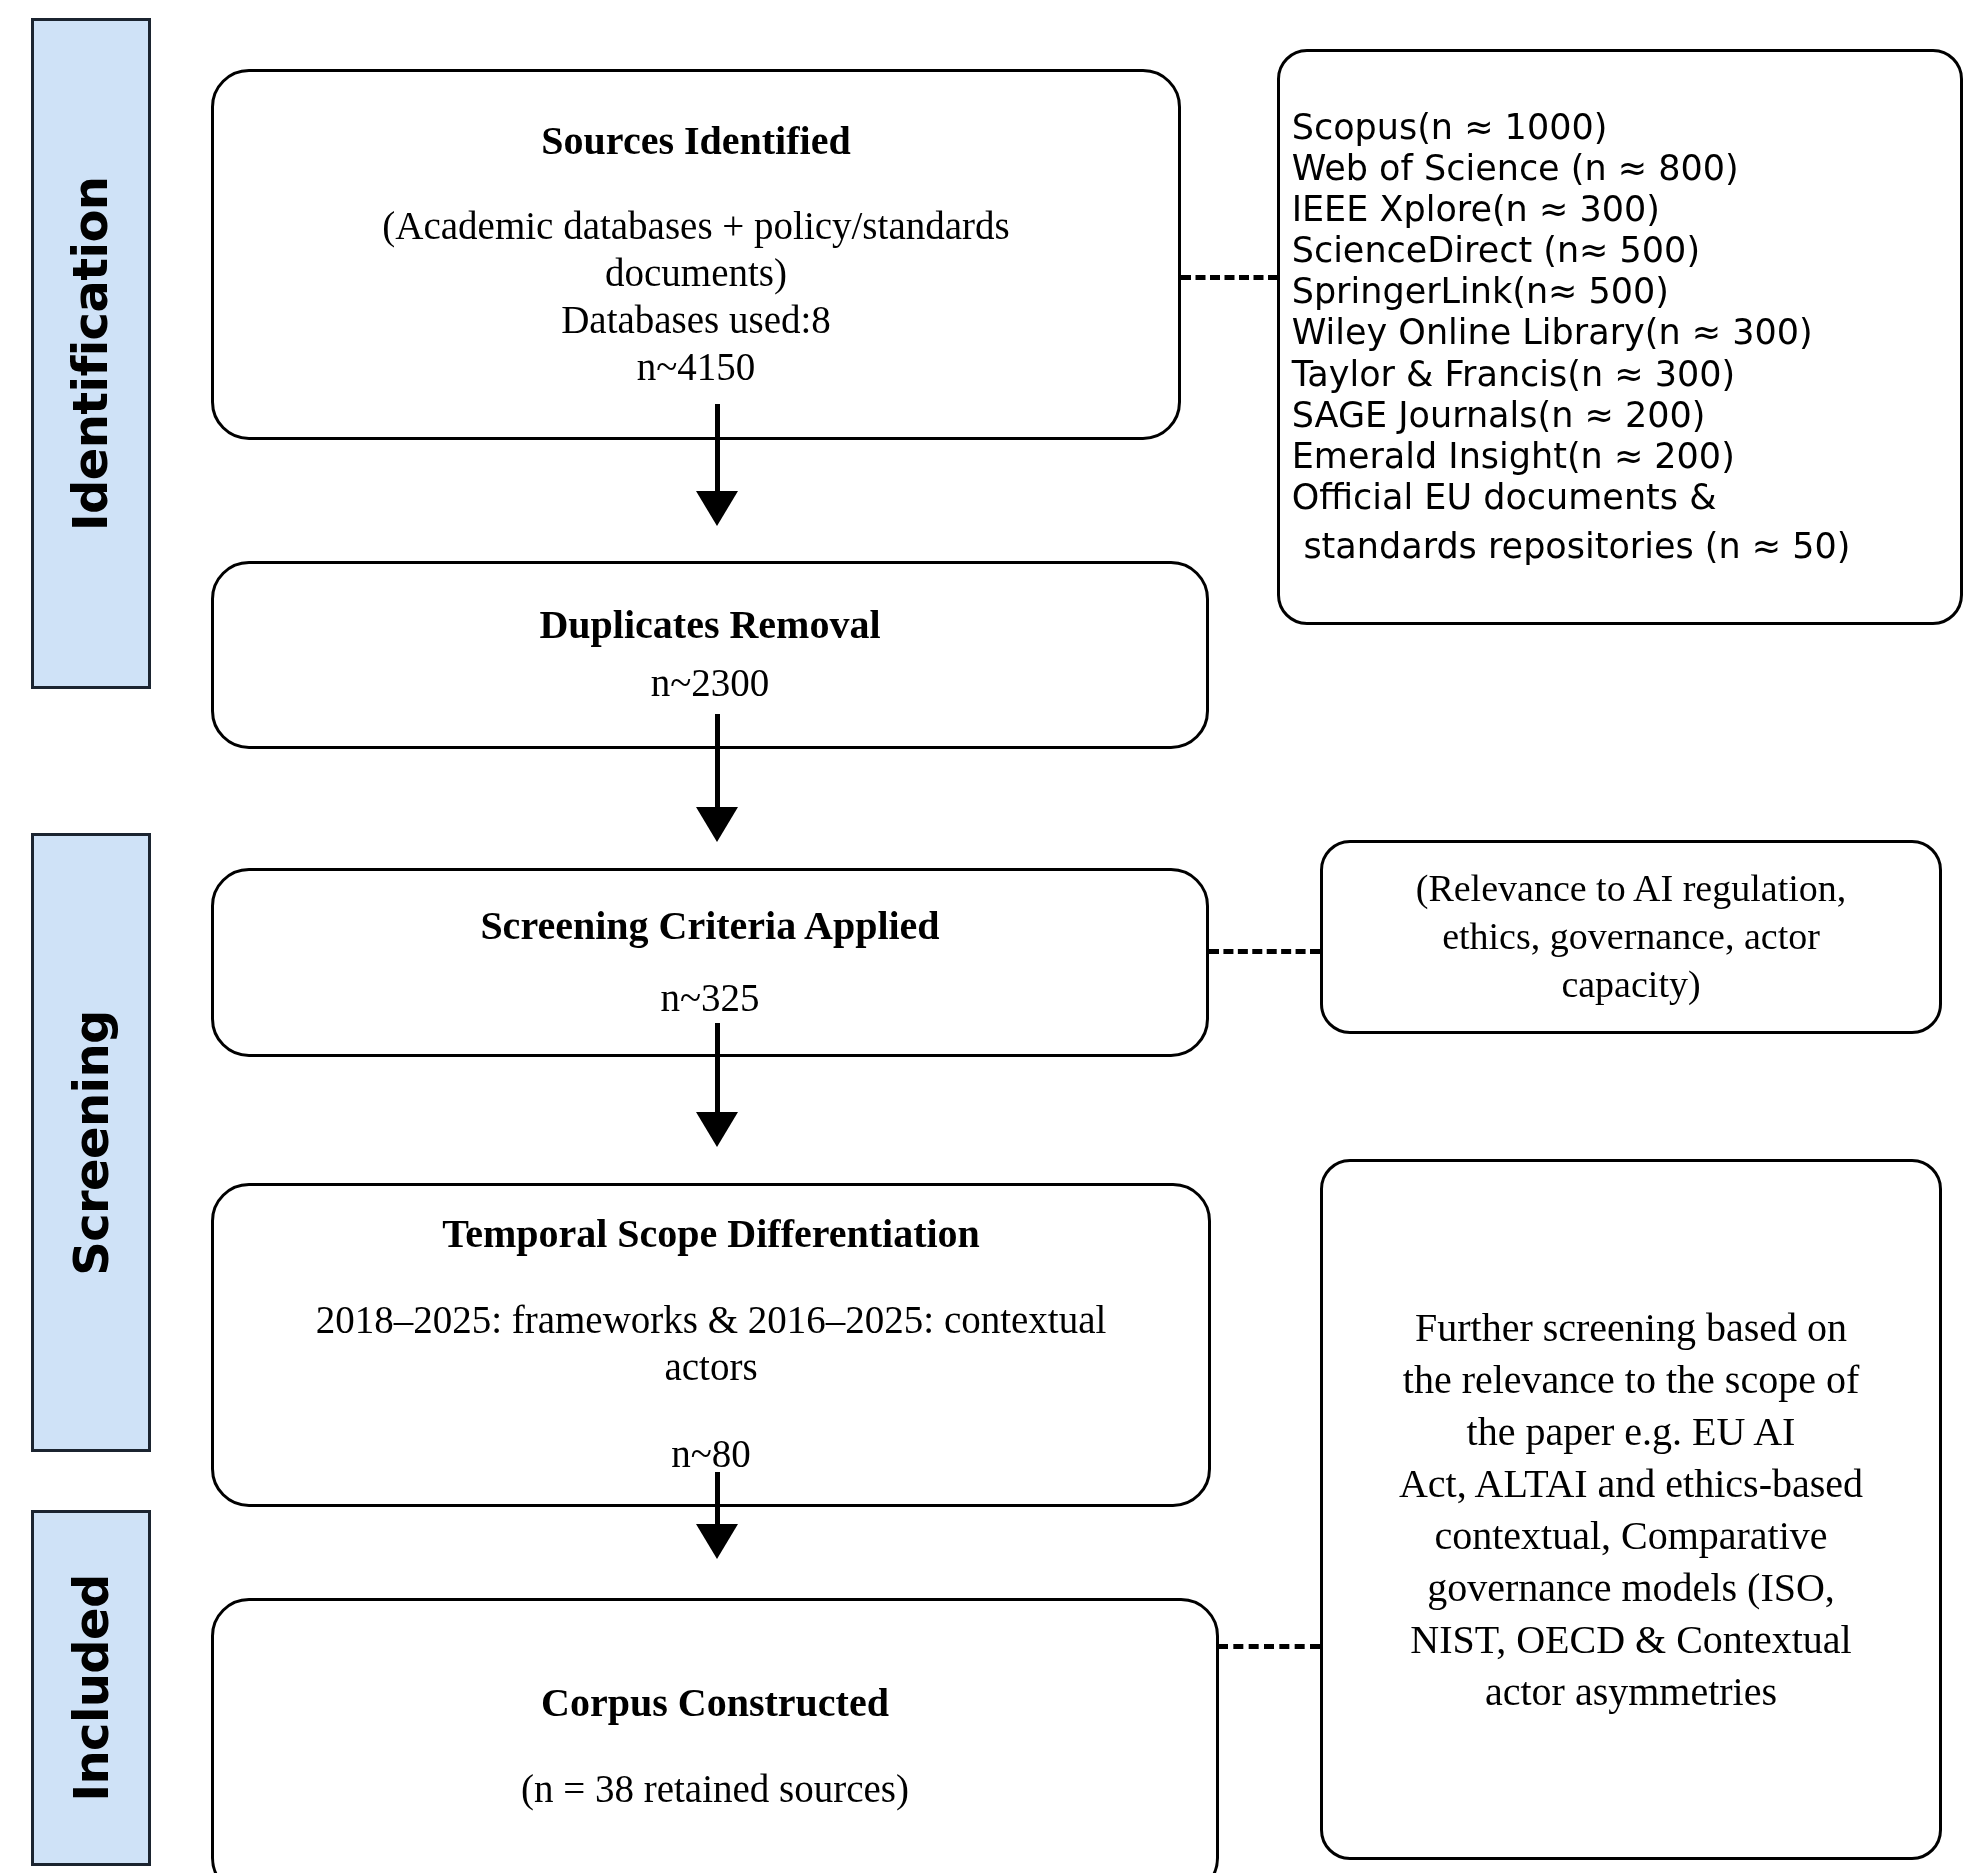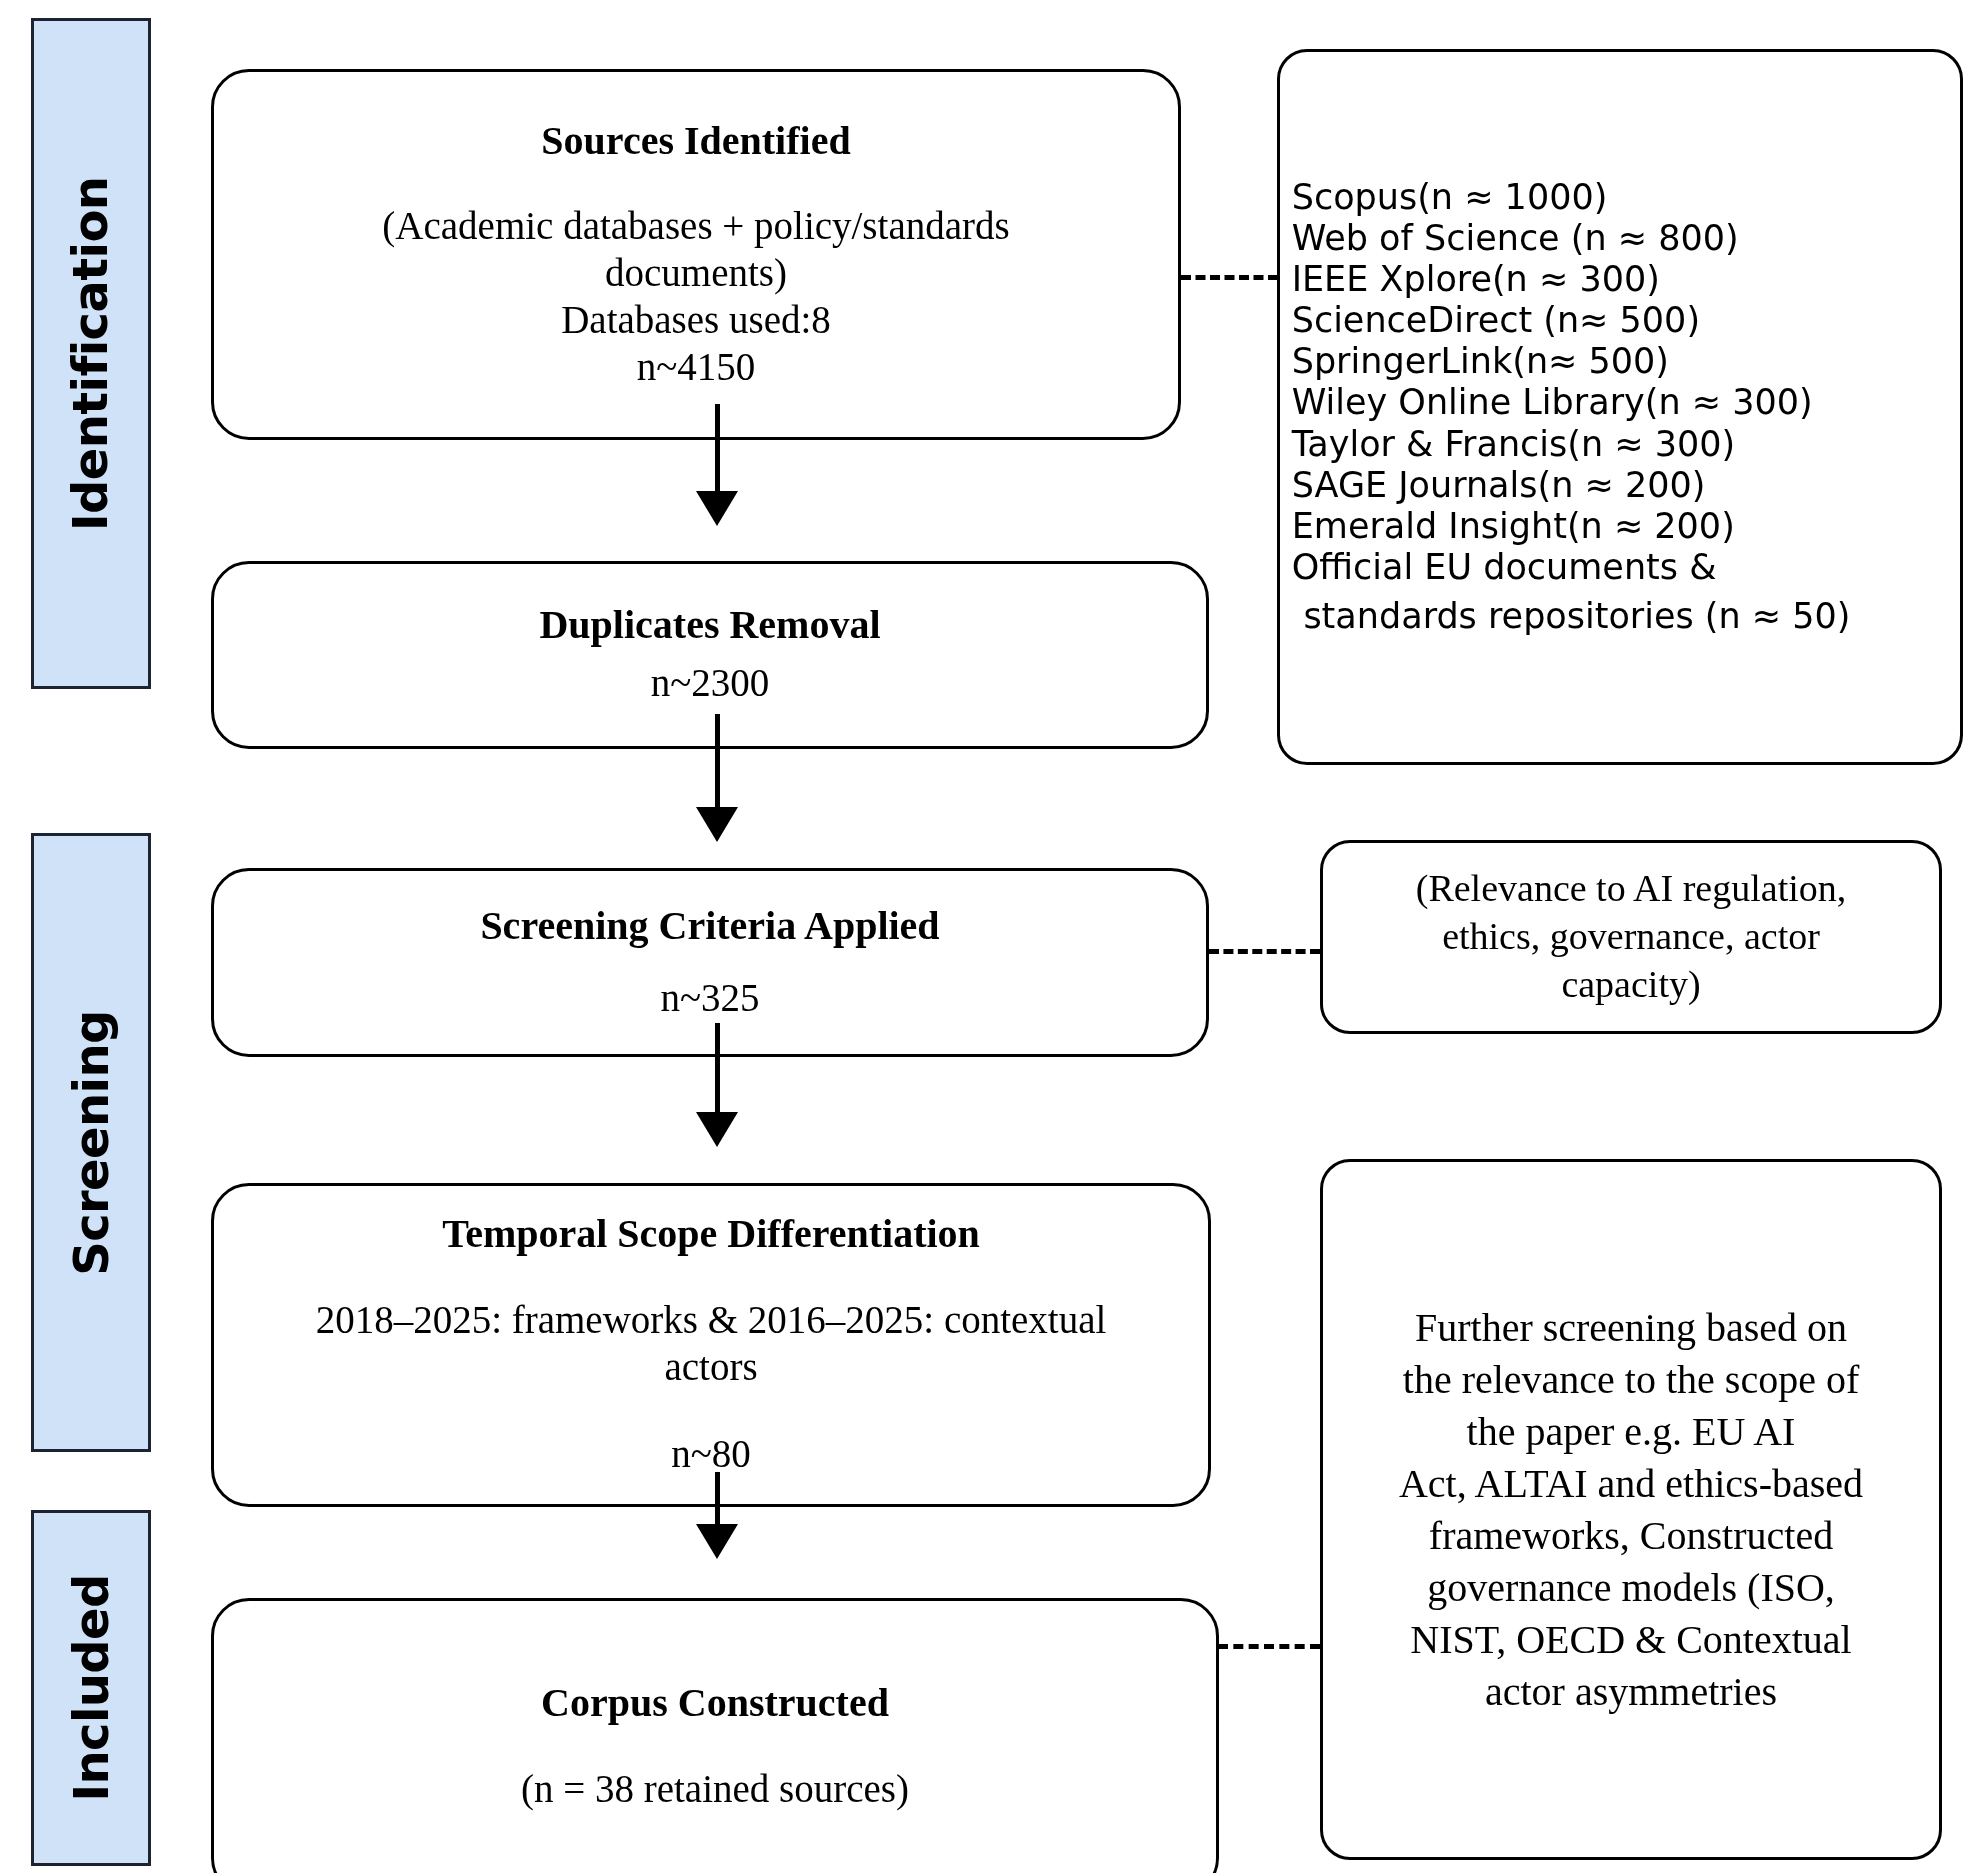"Scopus(n ≈ 1000)" div.note-panel { height: 716px -> 576px }
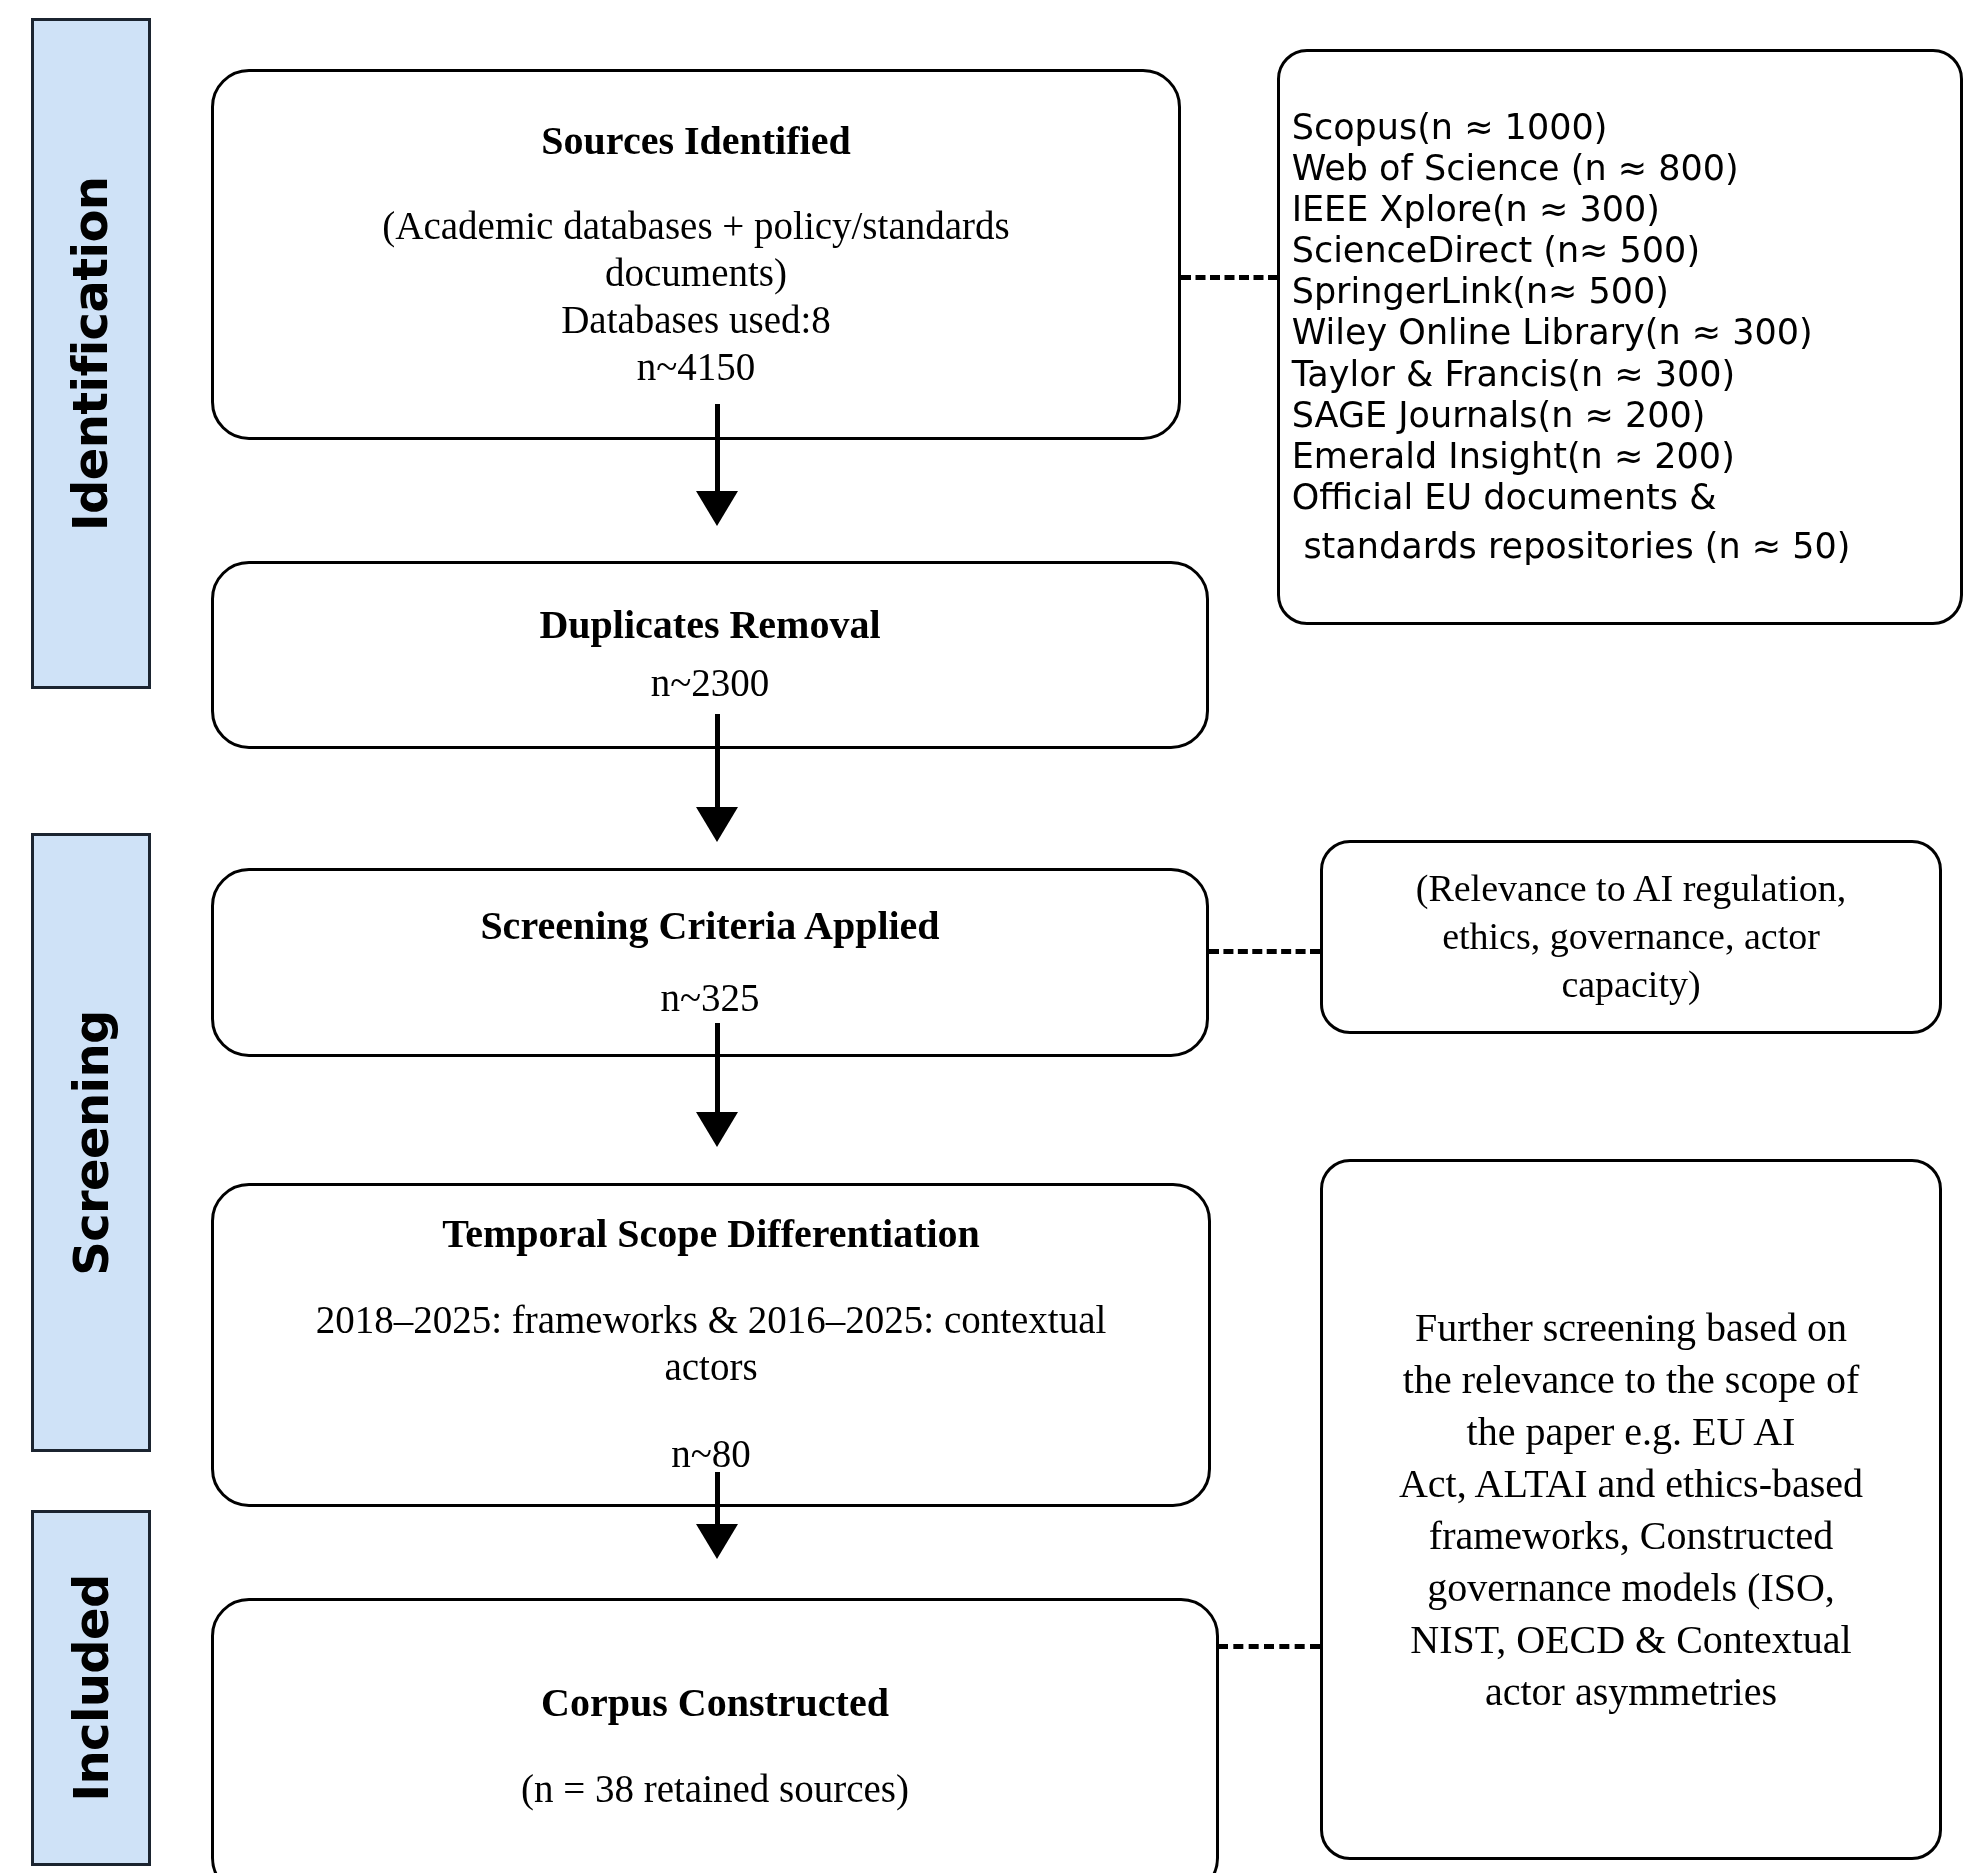"frameworks, Constructed" div { text: frameworks, Constructed -> contextual, Comparative }
